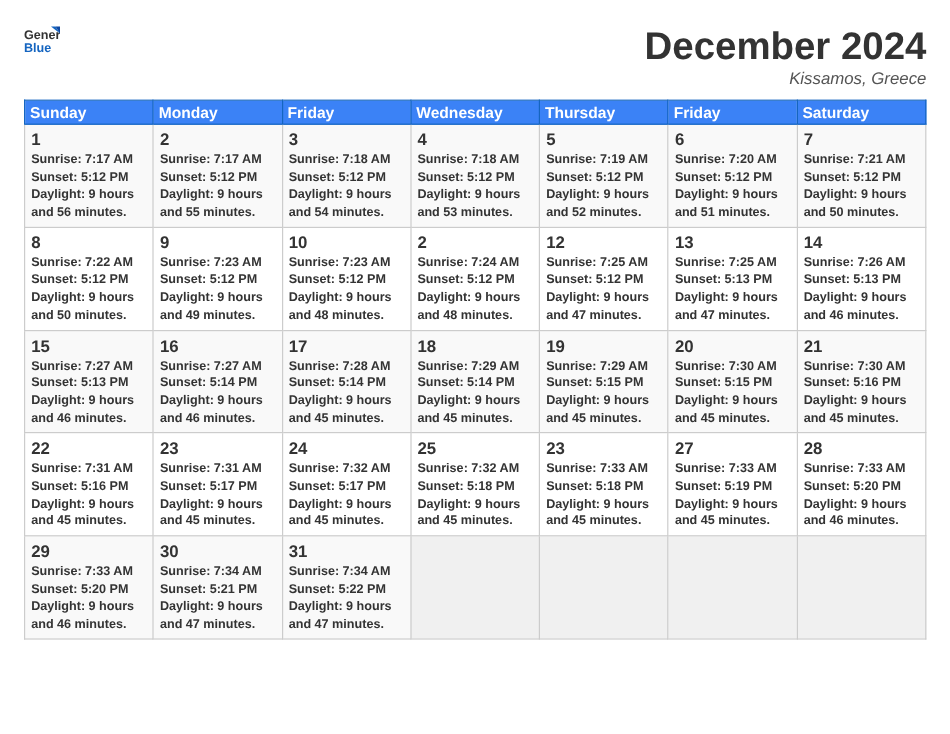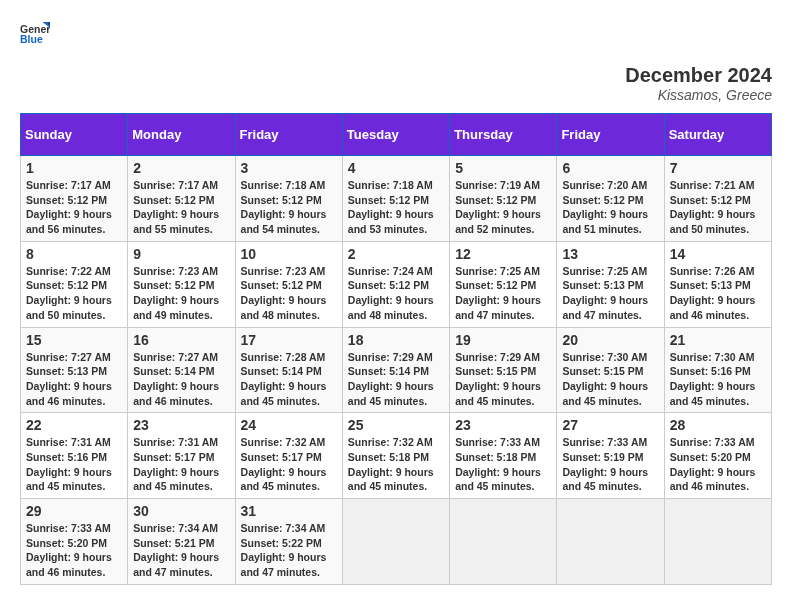"December 2024" .month-title { font-size: 20px -> 32px; margin-top: 44px -> none }
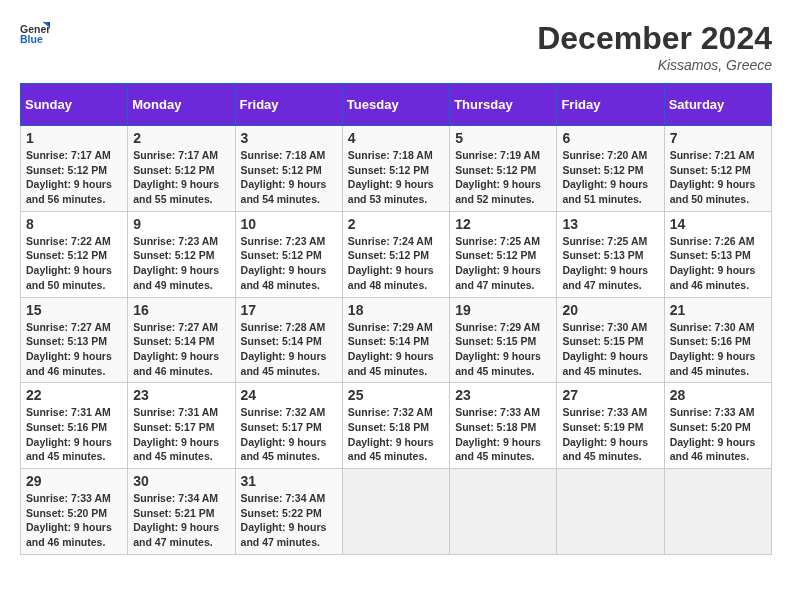"Sunday" thead tr th { background: #6d28d9 -> #3b82f6; padding: 13px 4px -> 2px 4px }
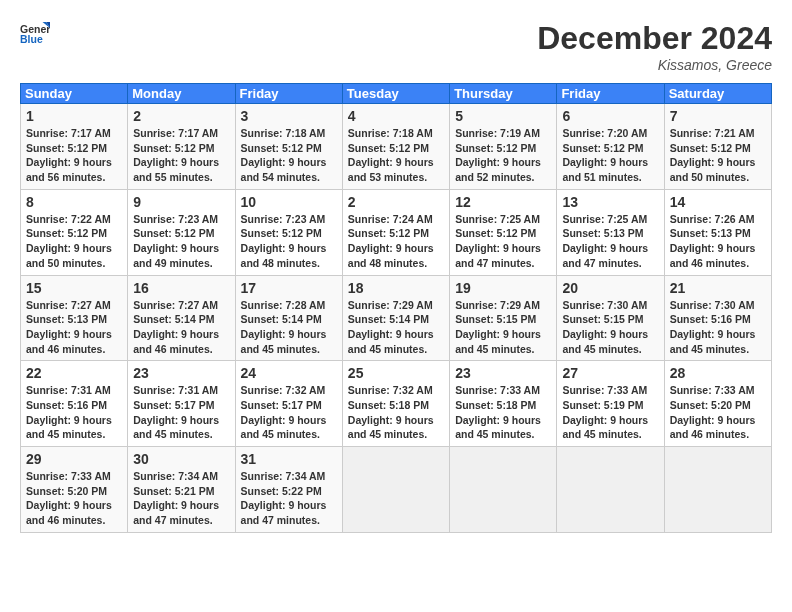"Tuesday" th { text: Tuesday -> Wednesday }
